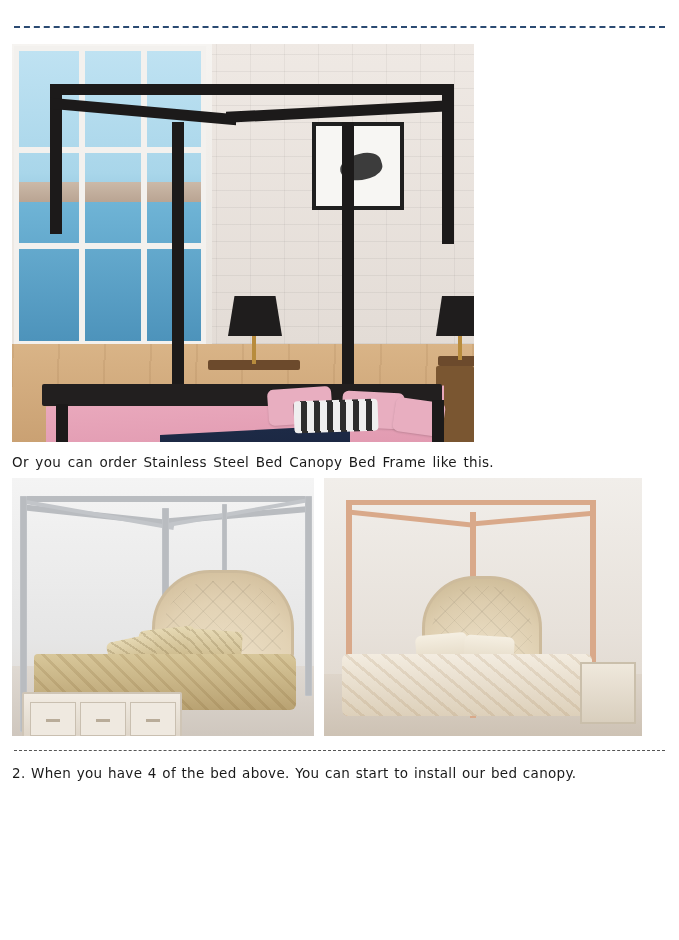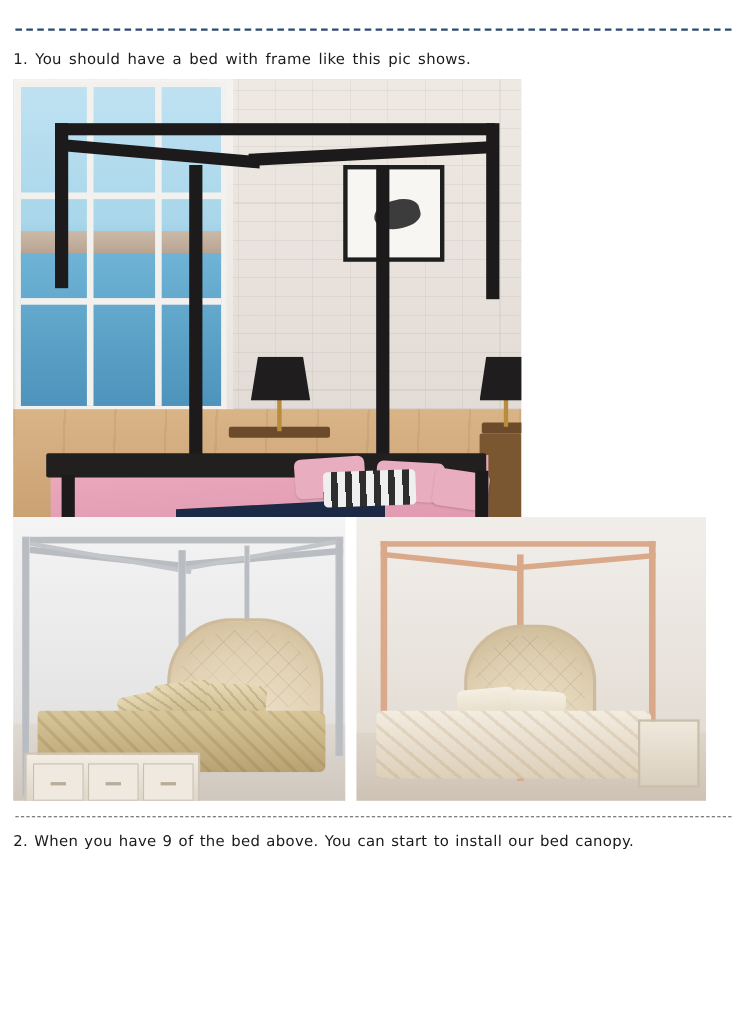"1. You should have a" p.step-text { html: <p>1. You should have a bed with frame like this pic shows.</p> -> none }
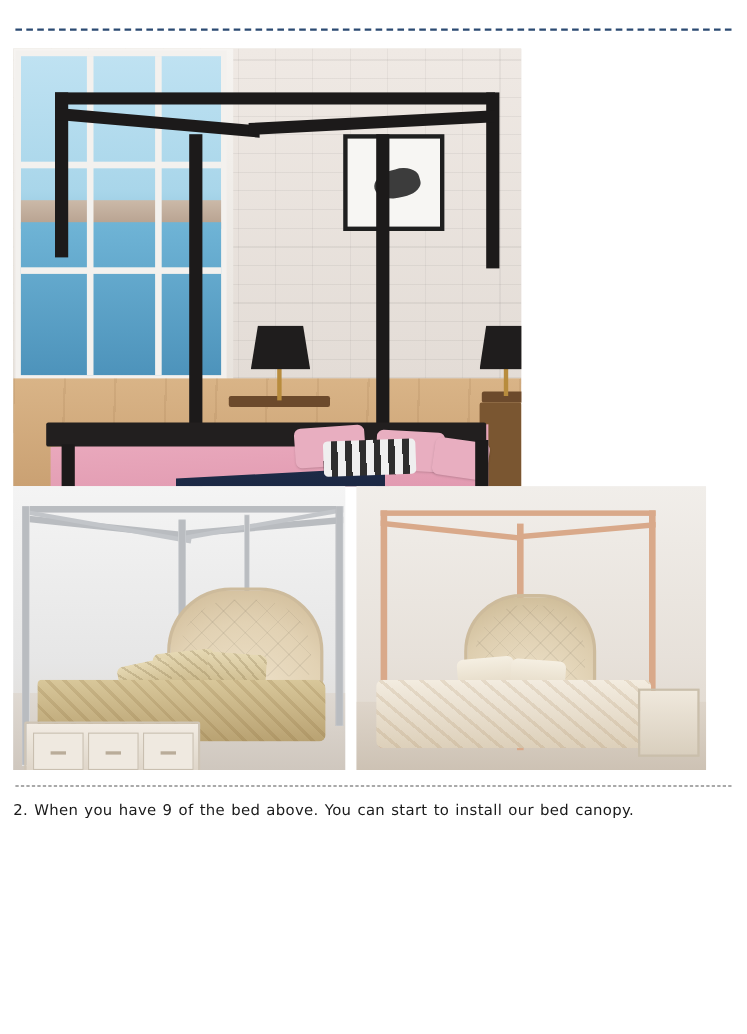"Or you can order Stainless" p.caption2 { html: none -> <p>Or you can order Stainless Steel Bed Canopy Bed Frame like this.</p> }
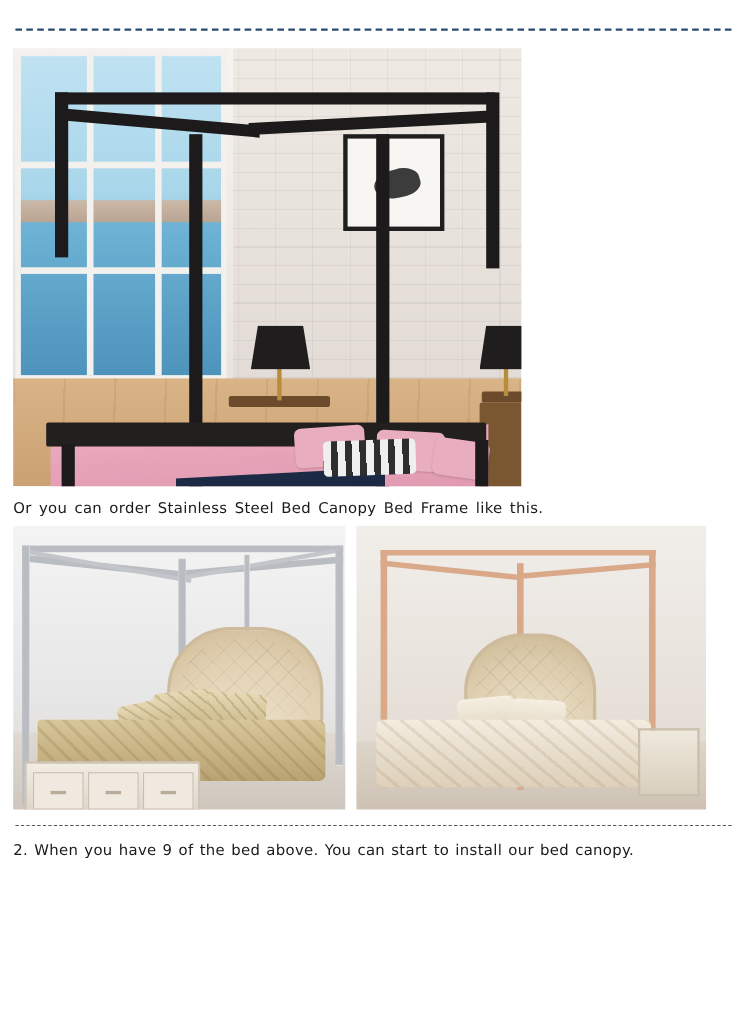"2. When you have 9" p.bottom-text { text: 9 -> 4 }
